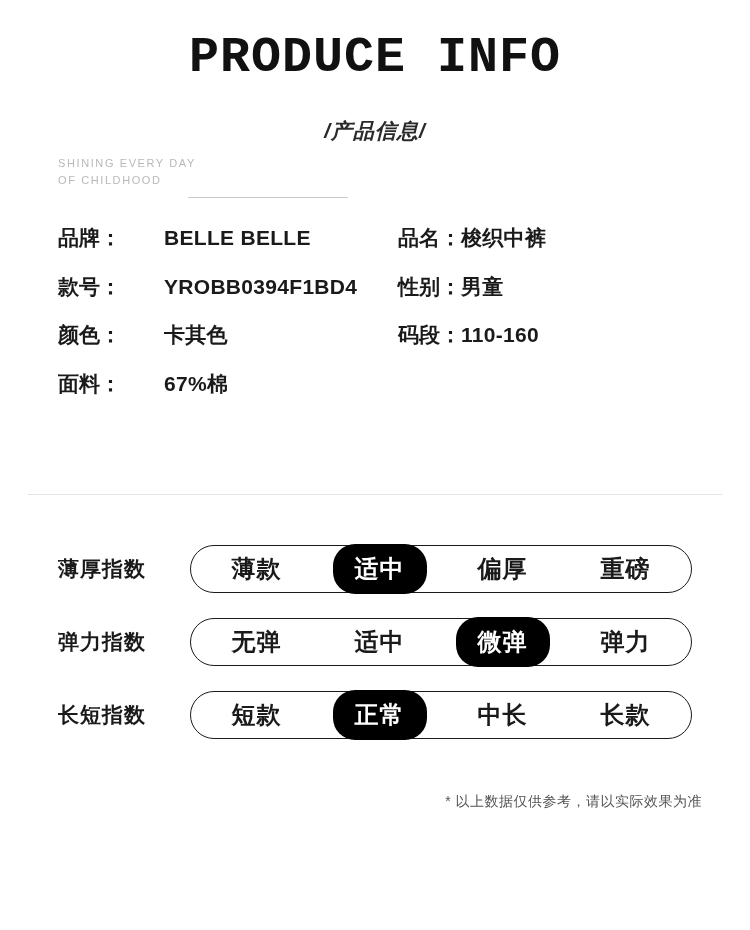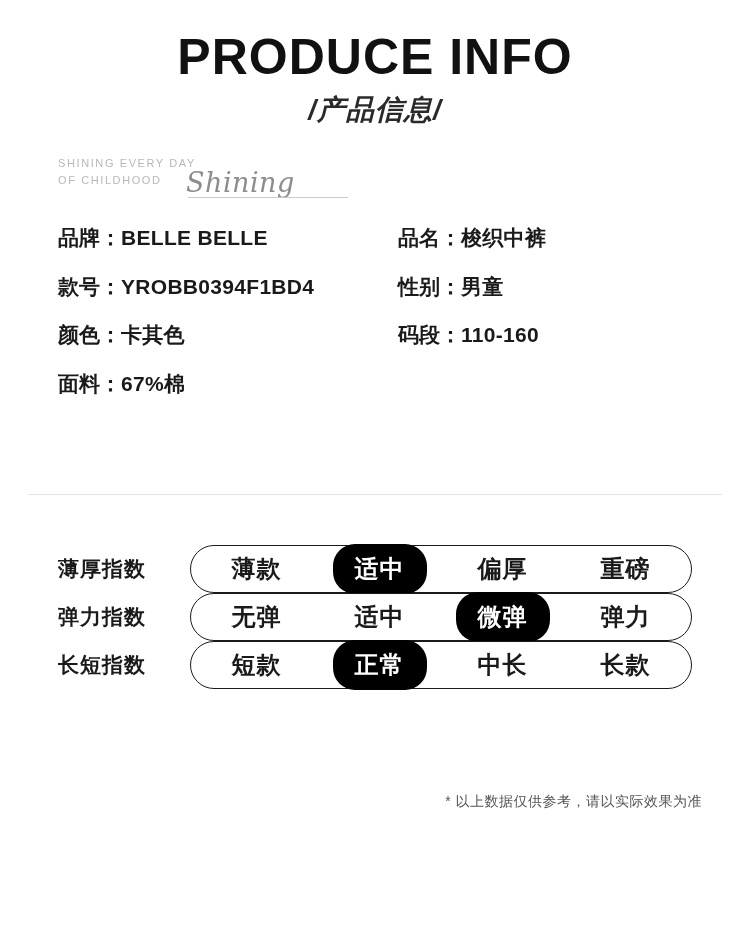"PRODUCE INFO" .main-title { font-family: Liberation Sans, sans-serif -> Liberation Mono, monospace }
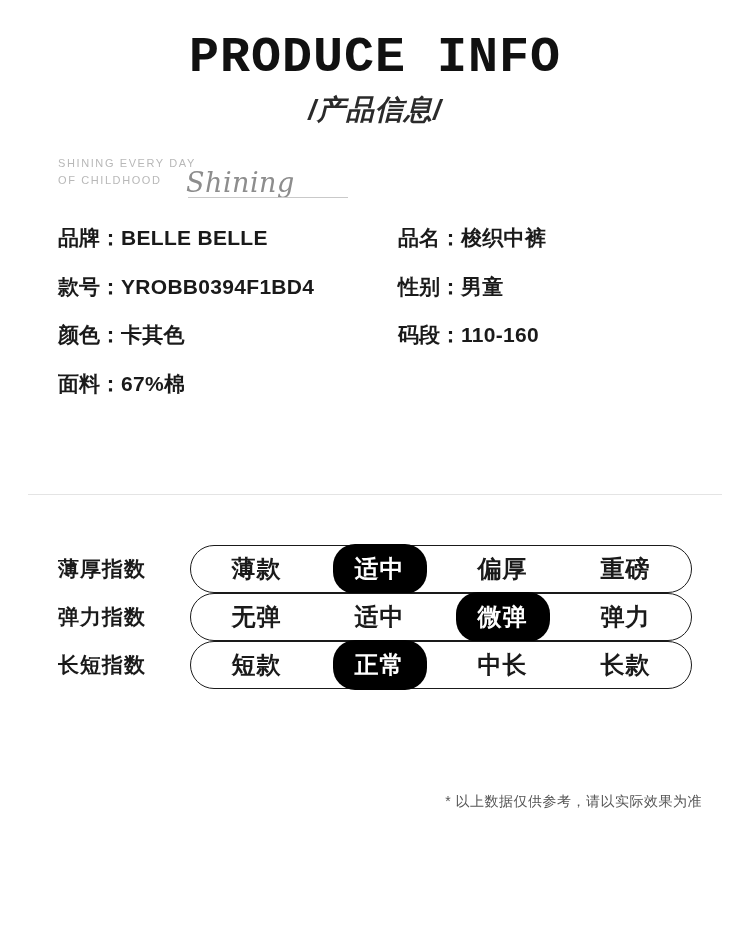"/产品信息/" .sub-title { font-size: 28px -> 21px; margin-top: 6px -> 32px }
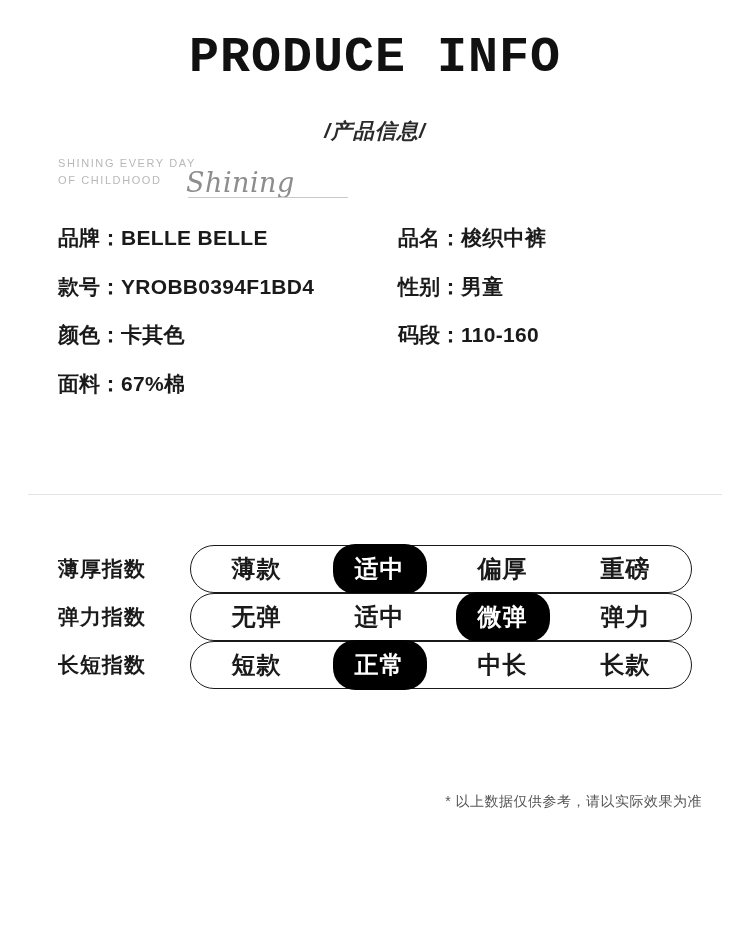"Shining" div.script { html: <div>Shining</div> -> none }
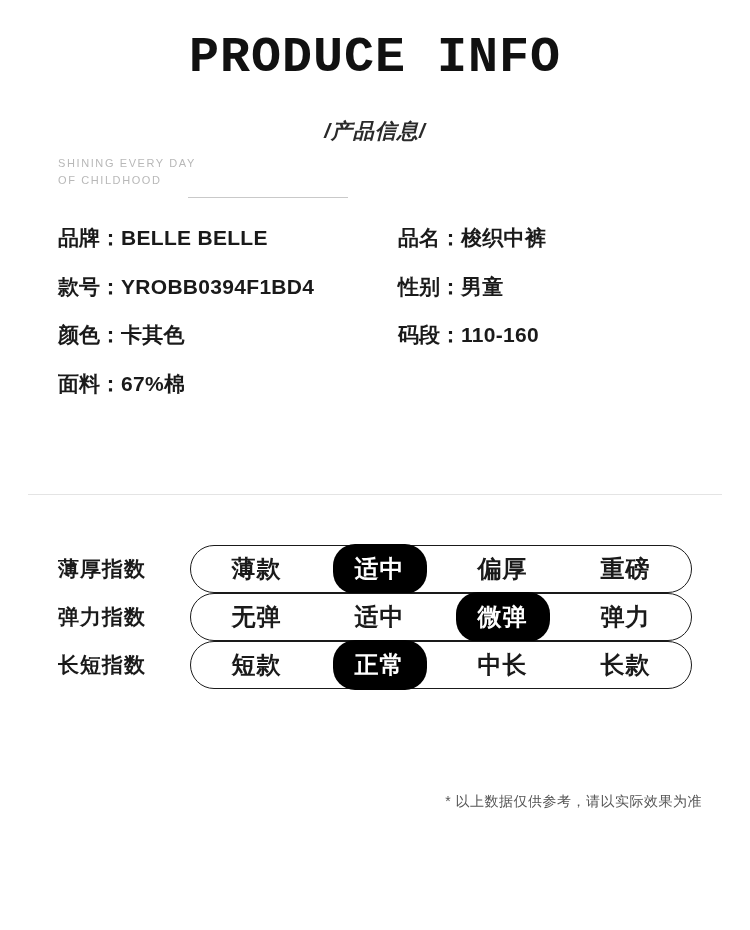"品牌：" .info-cell.left { gap: none -> 43px }
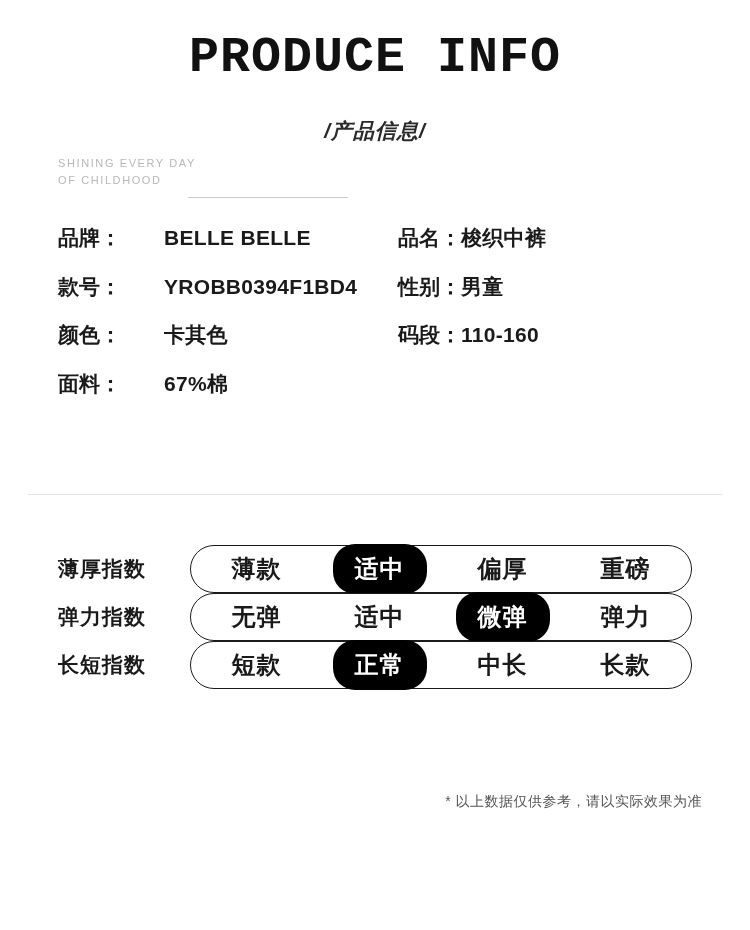"薄厚指数" .idx-row { margin-bottom: none -> 25px }
